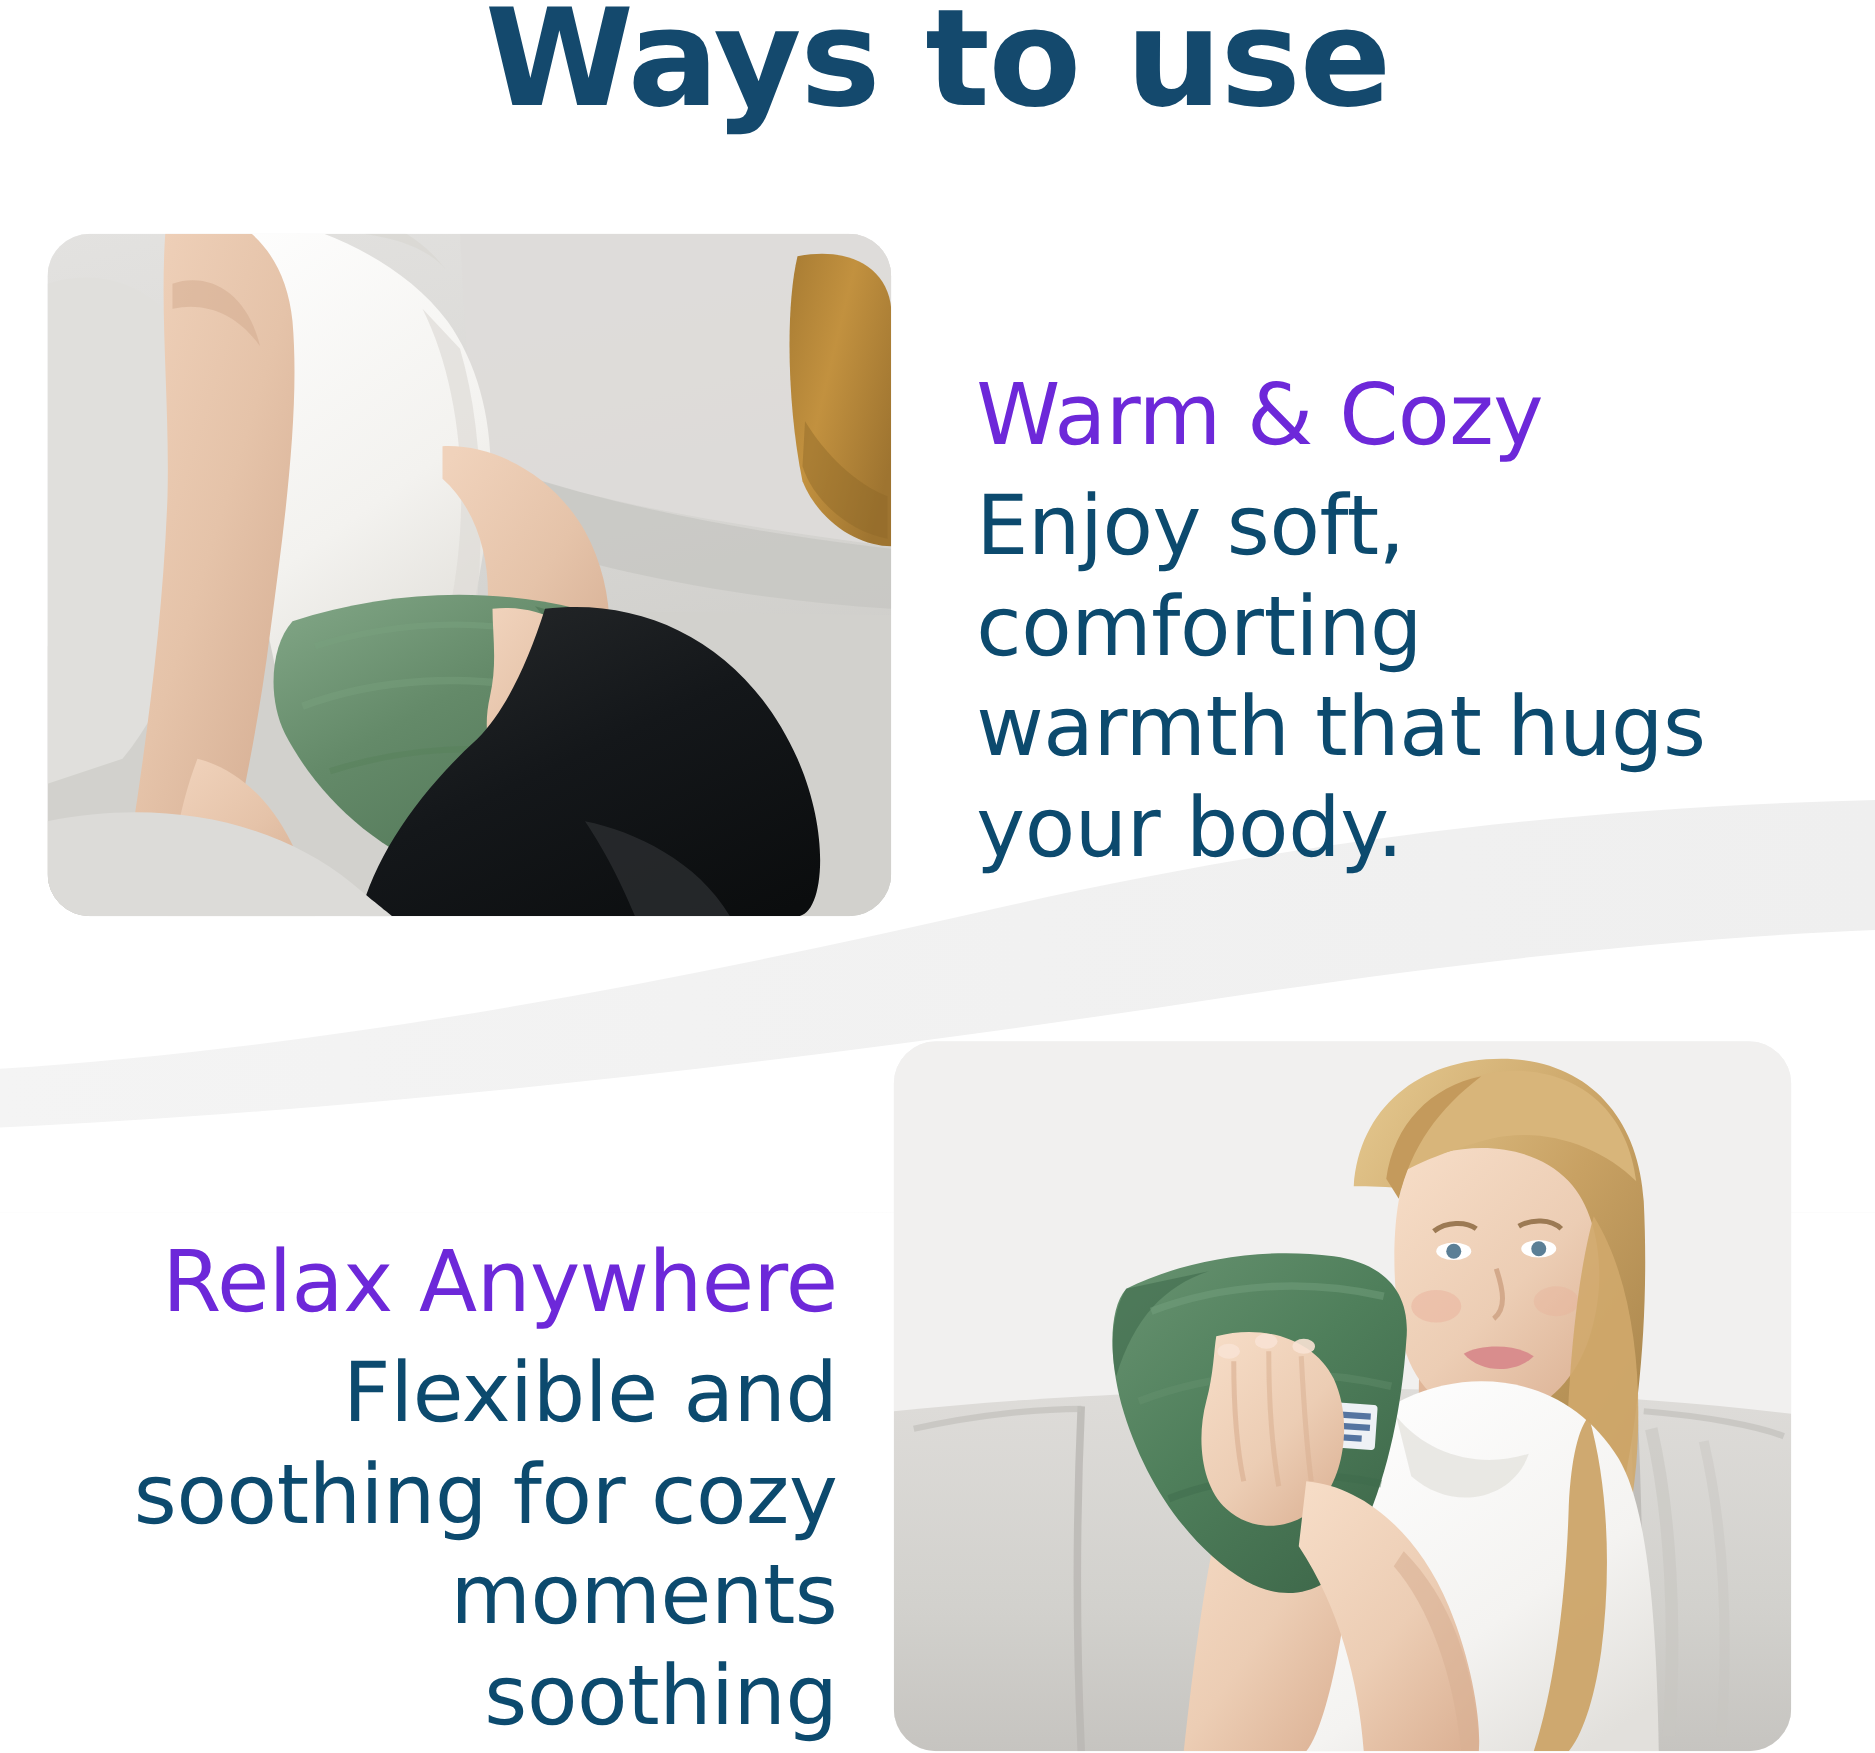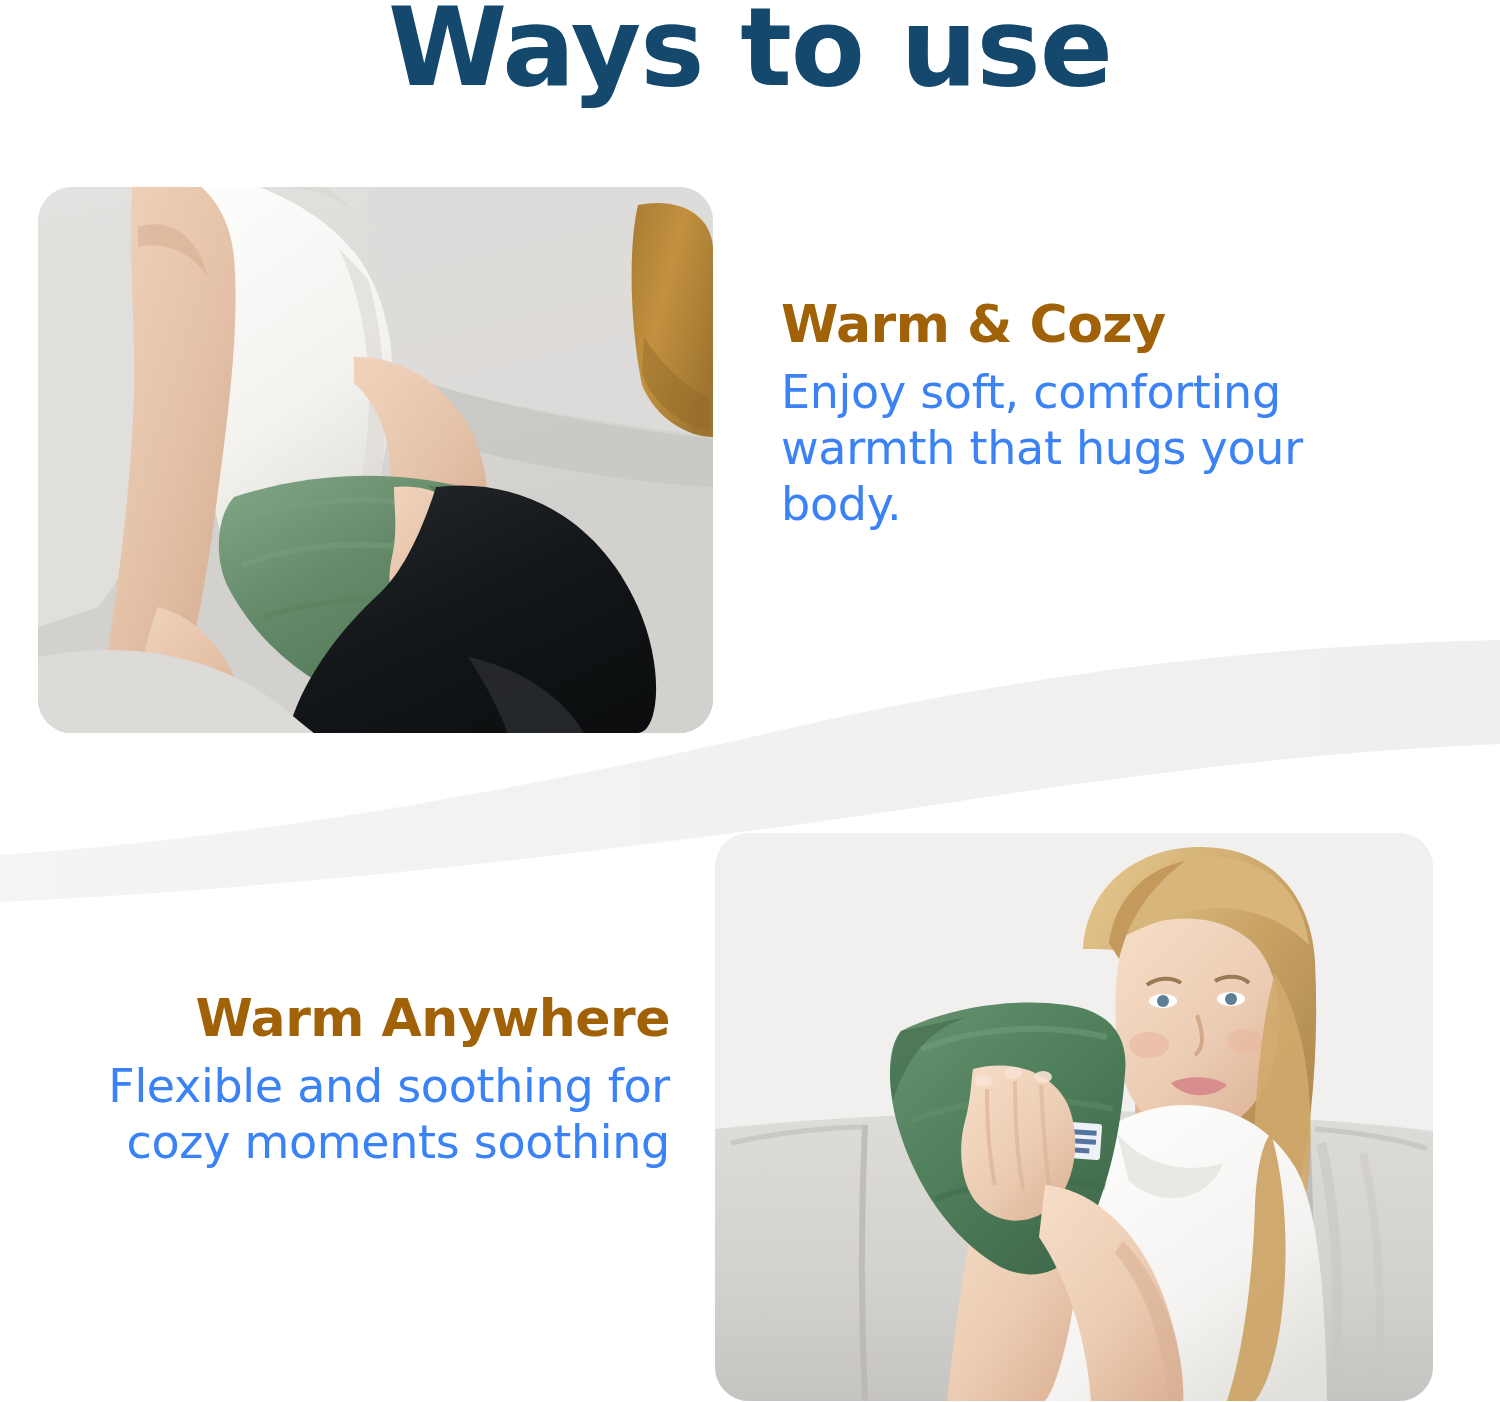"Warm & Cozy" .feature-heading { color: #a16207 -> #6d28d9; font-size: 52px -> 68px; font-weight: 700 -> 400 }
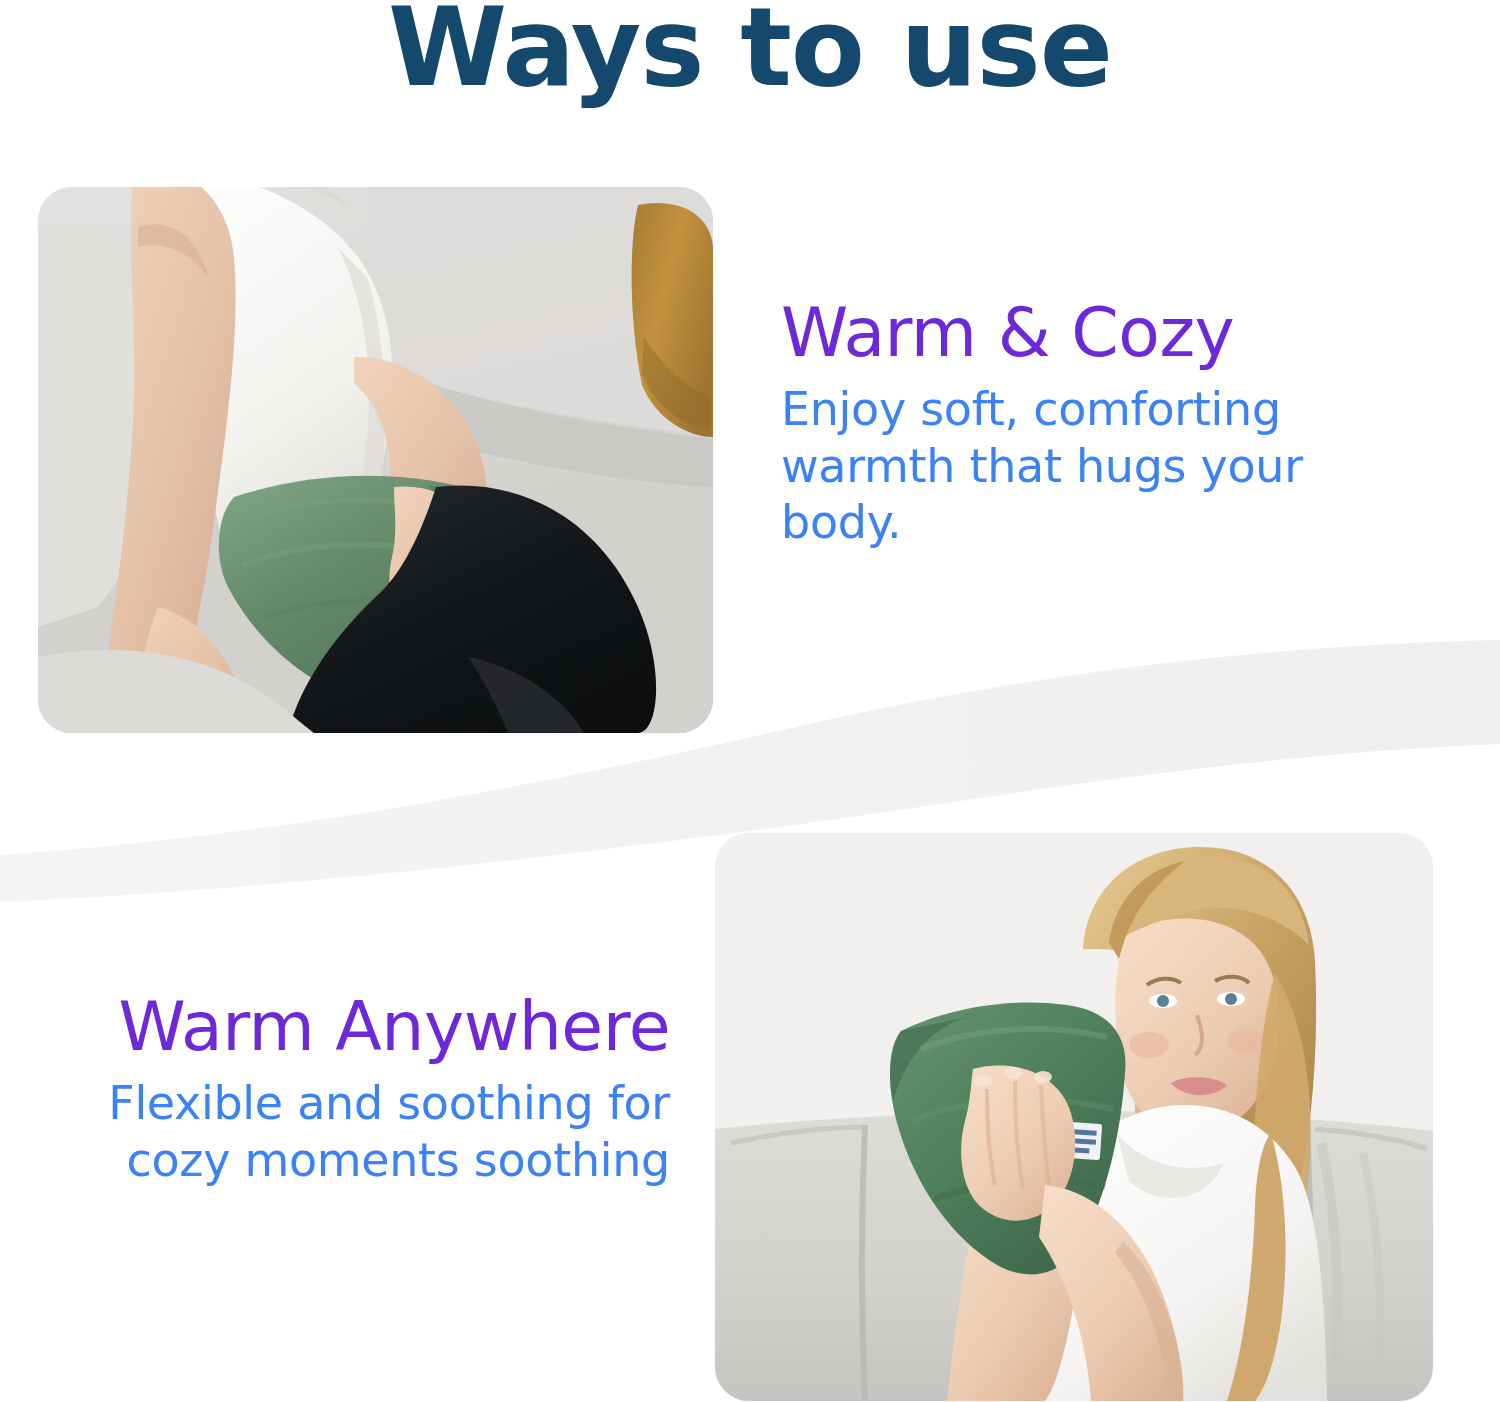"Enjoy soft, comforting warmth that" .feature-body { color: #3b82f6 -> #0c4a6e; font-size: 46px -> 66px }
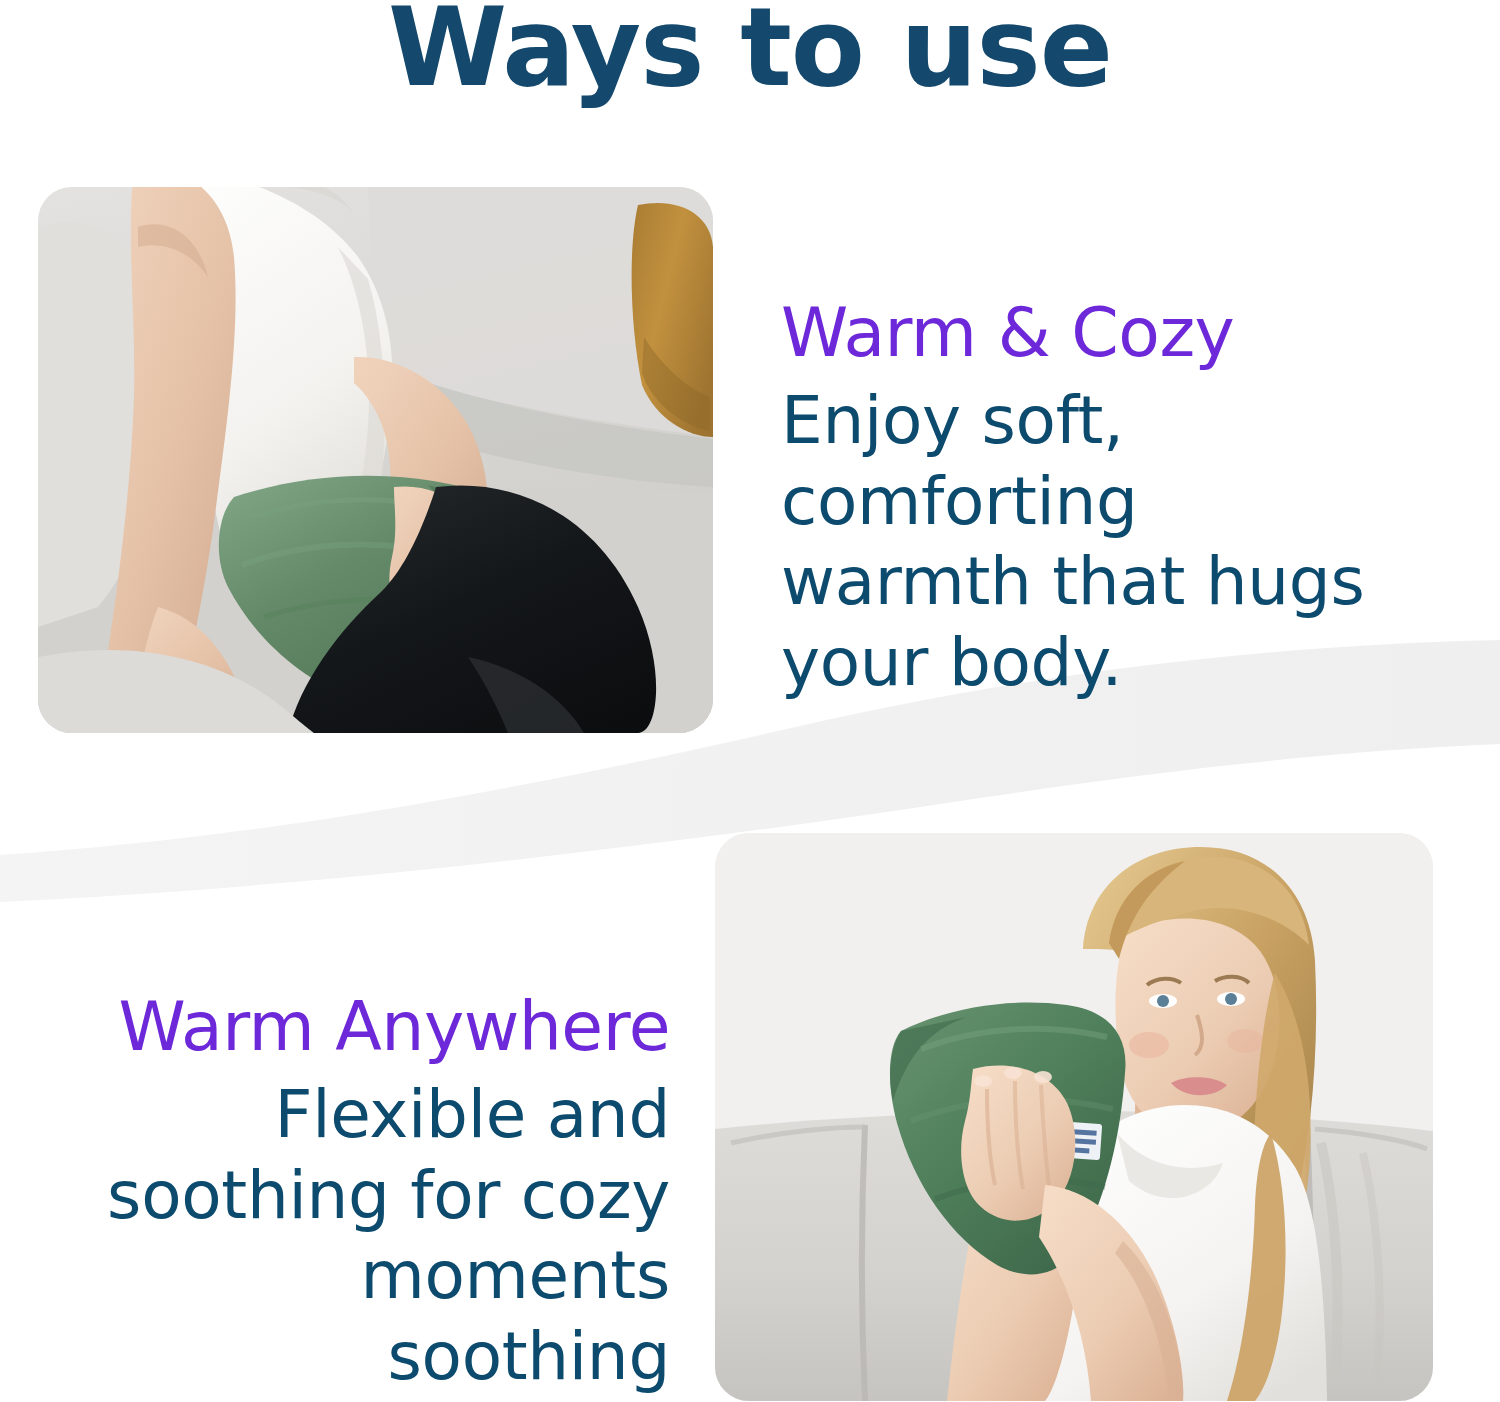"Warm Anywhere" div.feature-heading { text: Warm -> Relax }
